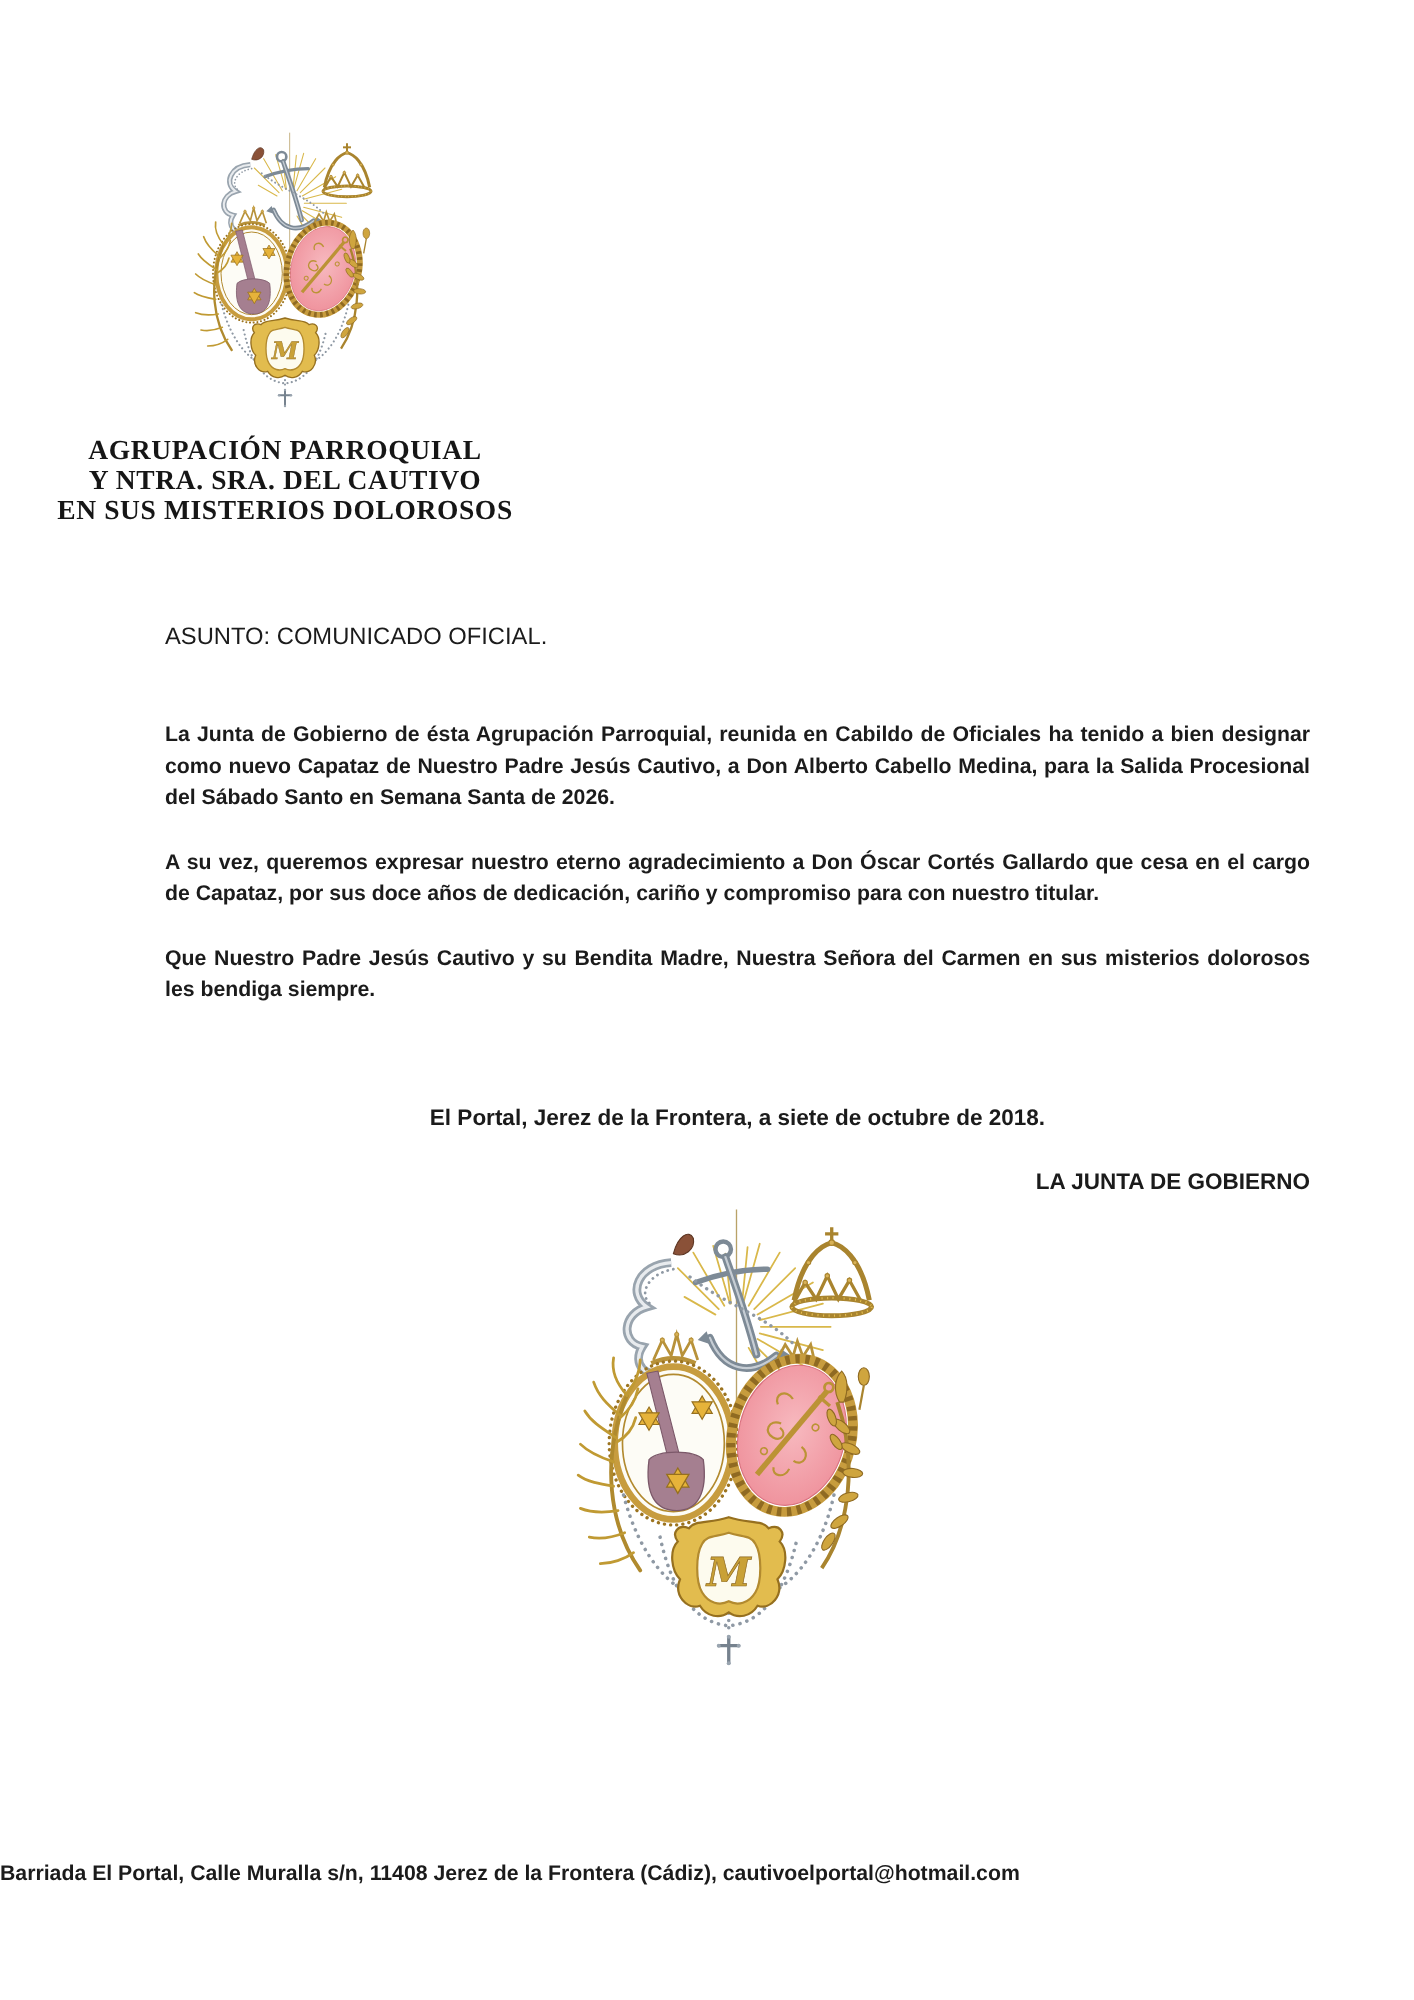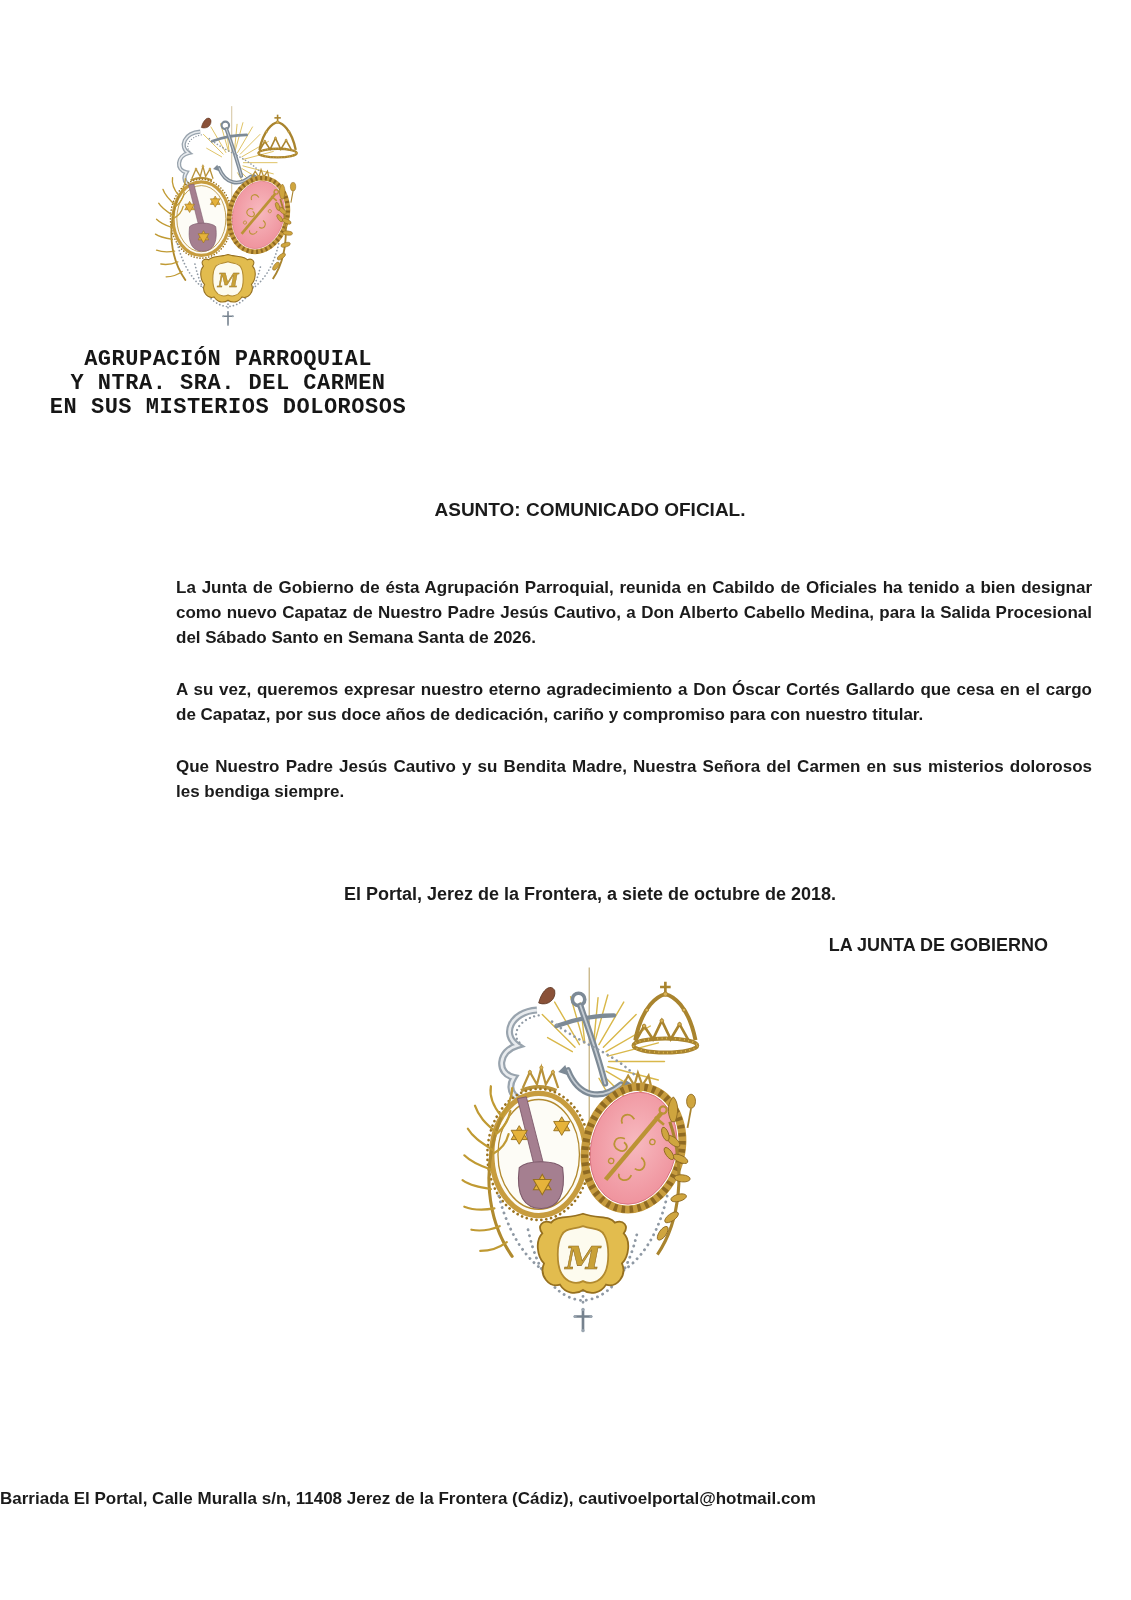"AGRUPACIÓN PARROQUIAL" .org-title { font-family: Liberation Mono, monospace -> Liberation Serif, serif }
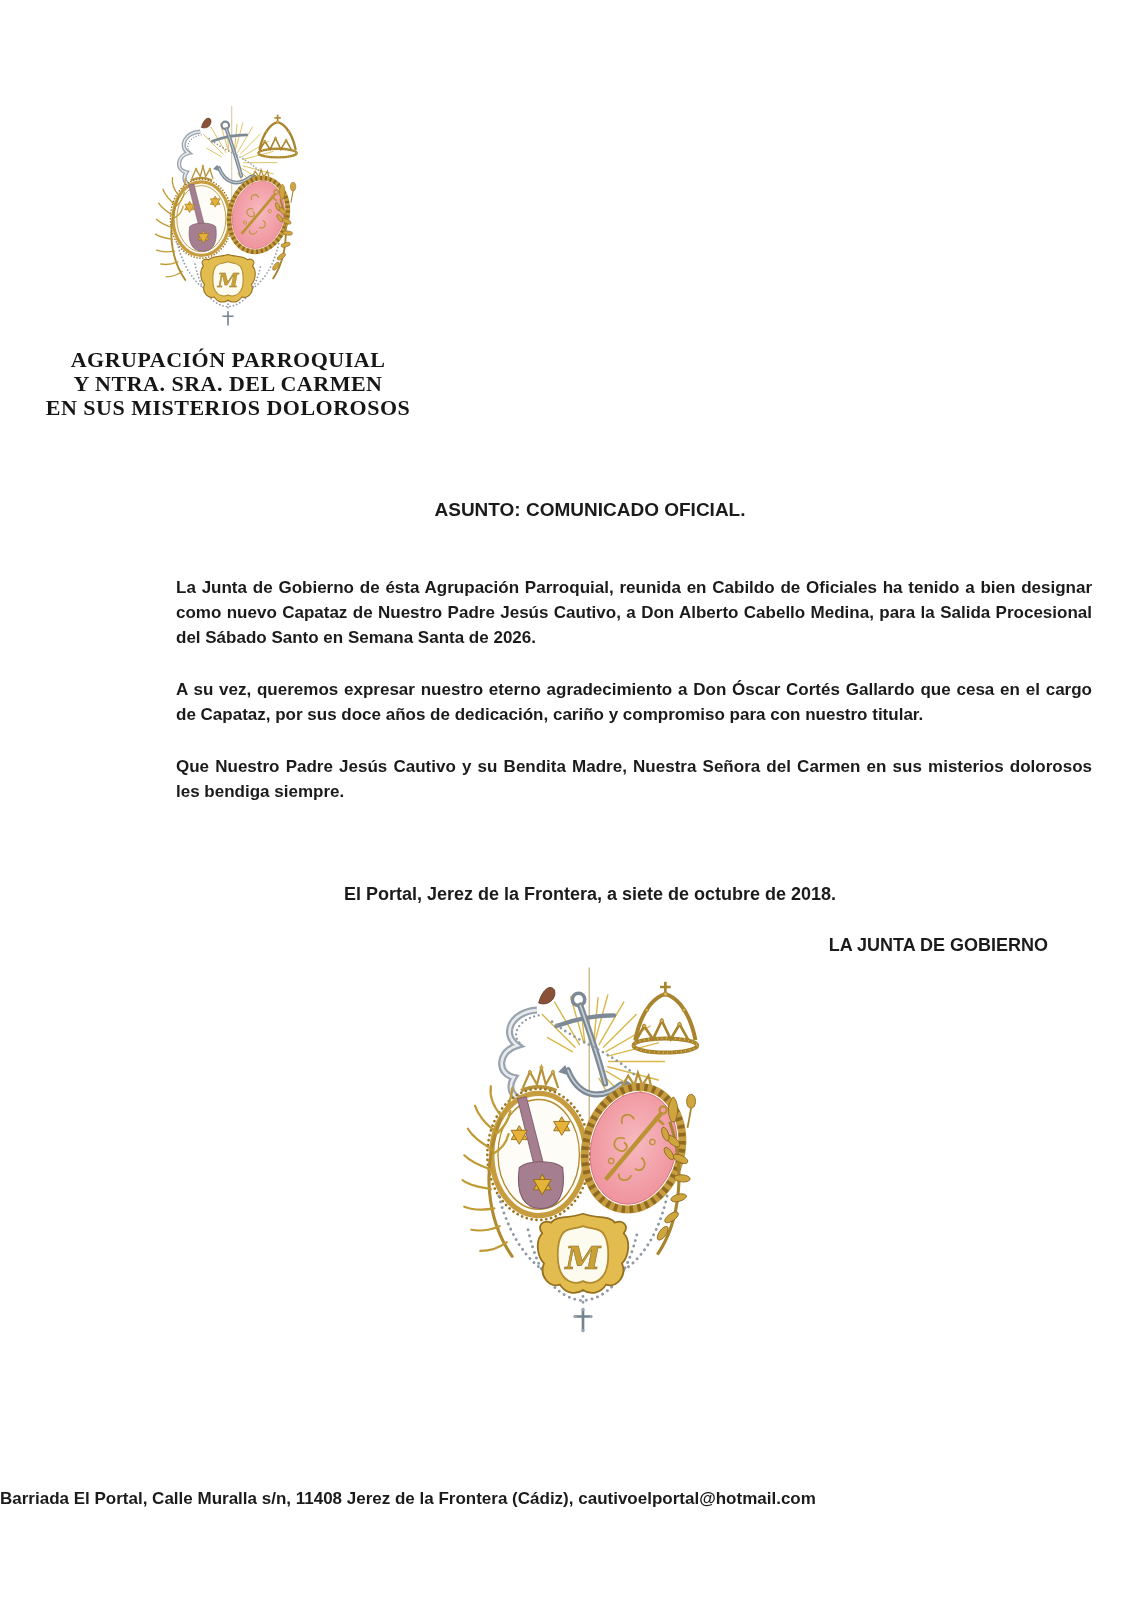"Y NTRA. SRA. DEL CARMEN" span { text: CARMEN -> CAUTIVO }
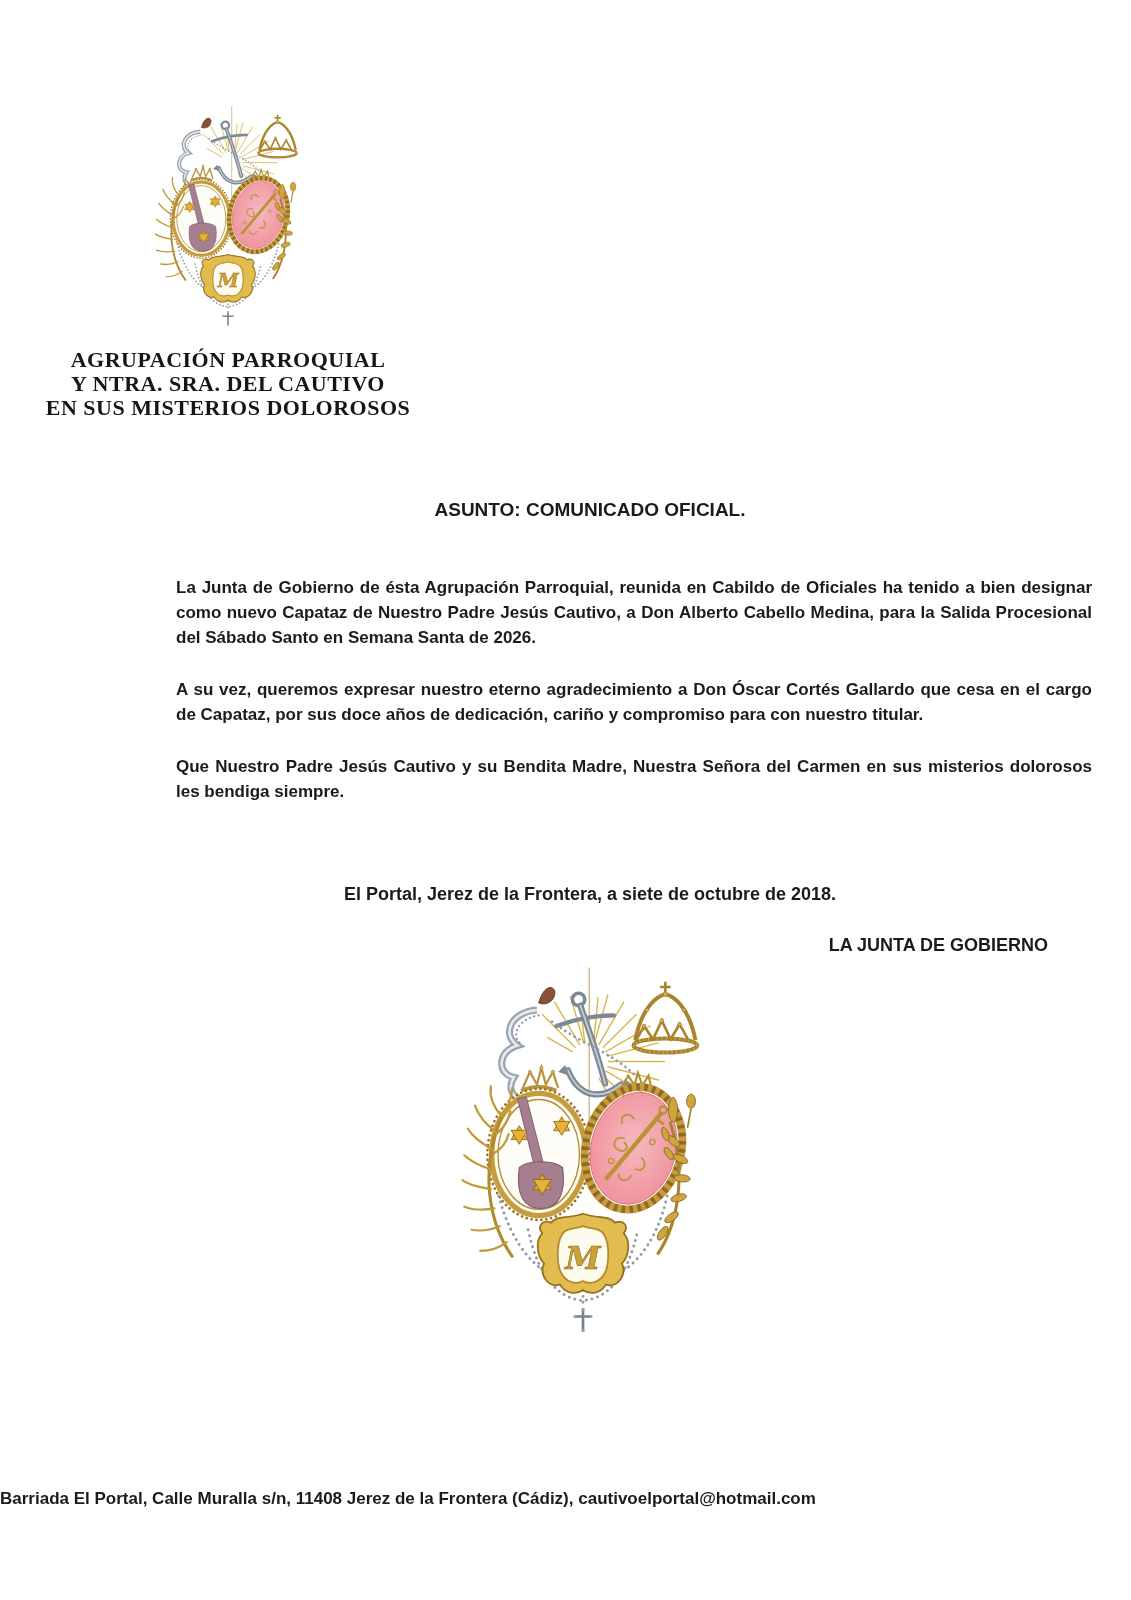"ASUNTO: COMUNICADO OFICIAL." .subject { font-weight: bold -> normal; text-align: center -> none }
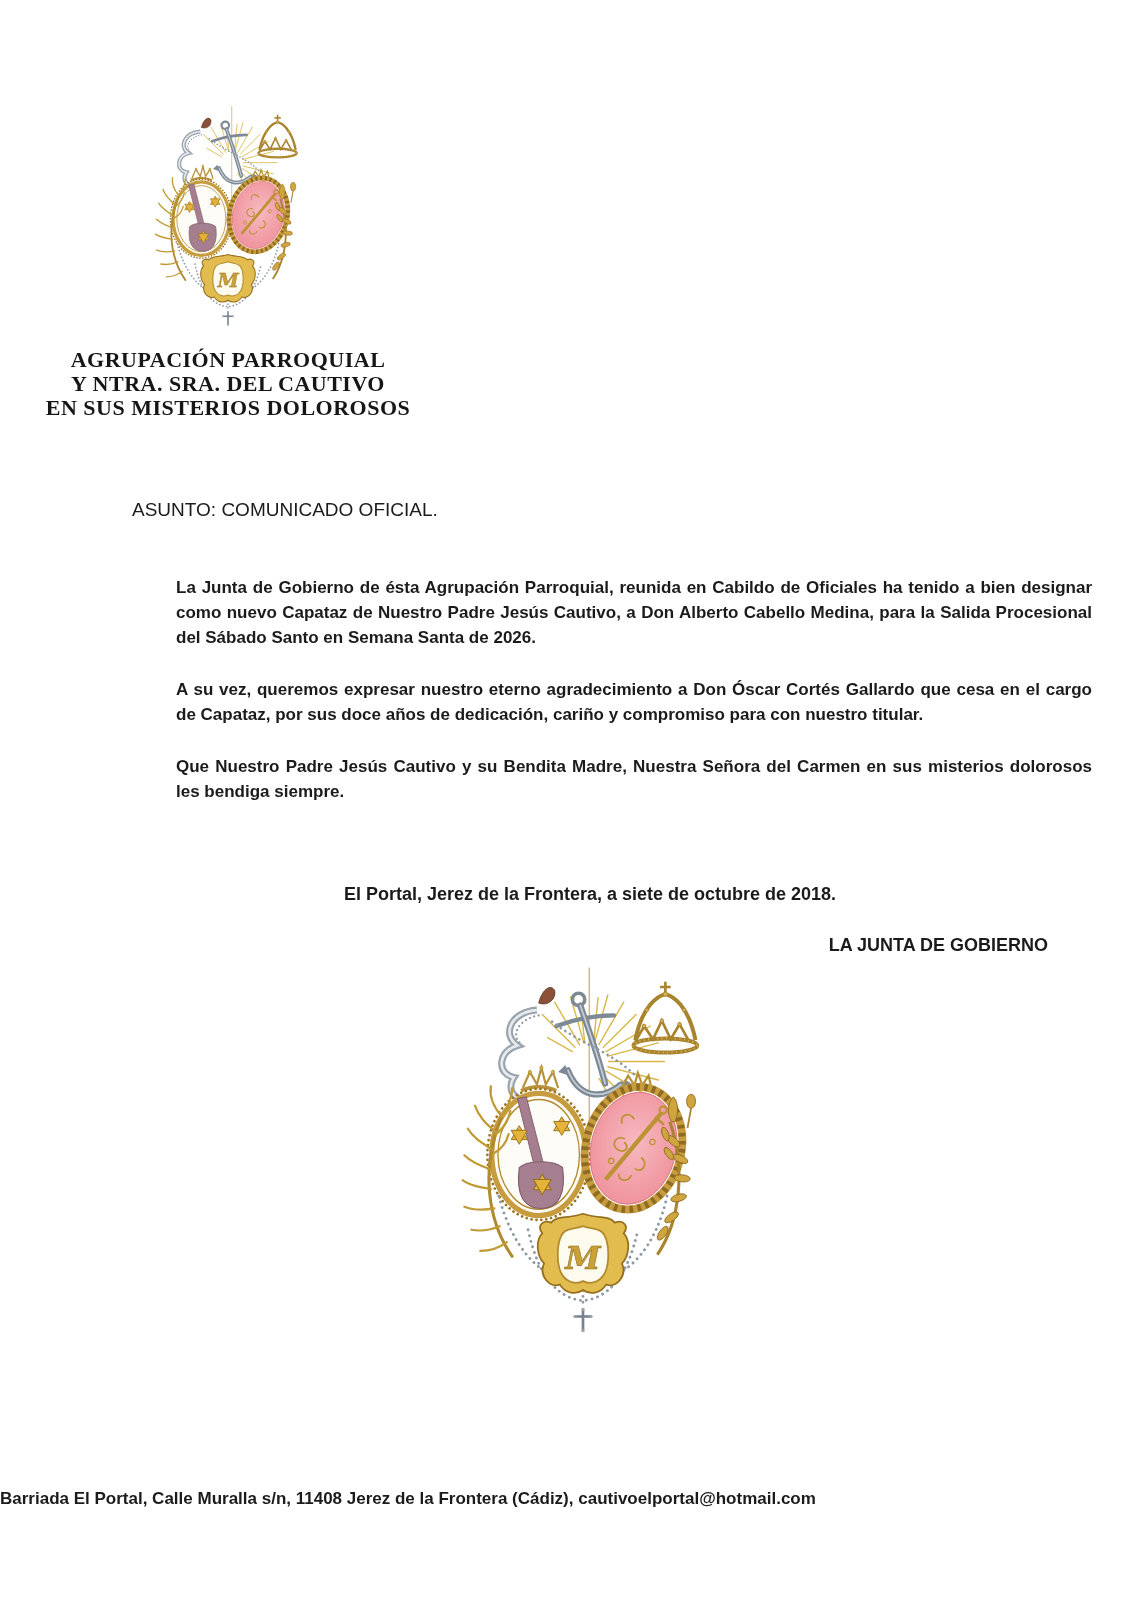"La Junta de Gobierno de" .body-copy { margin-left: 44px -> none }
